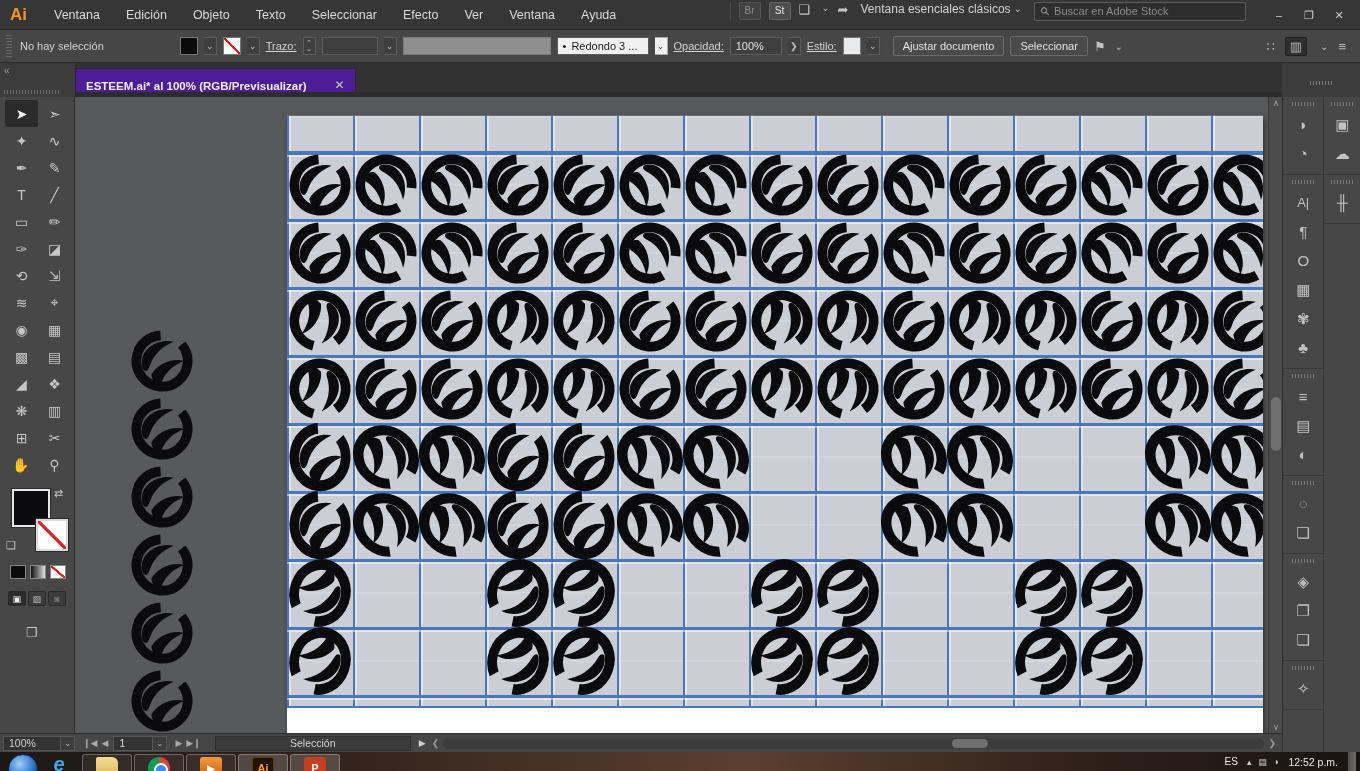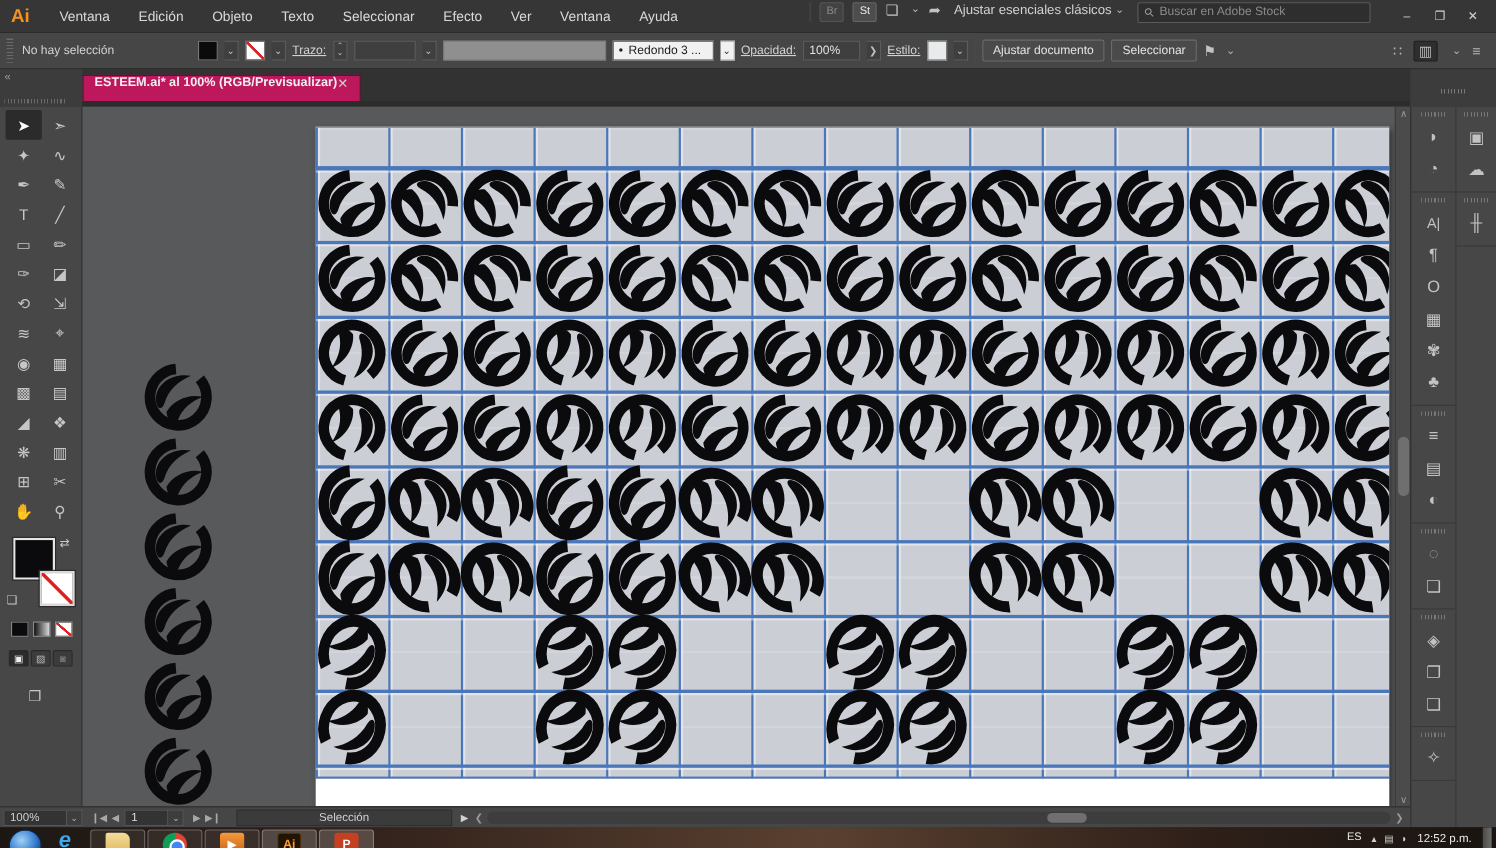"Ajustar esenciales clásicos" span { text: Ajustar -> Ventana }
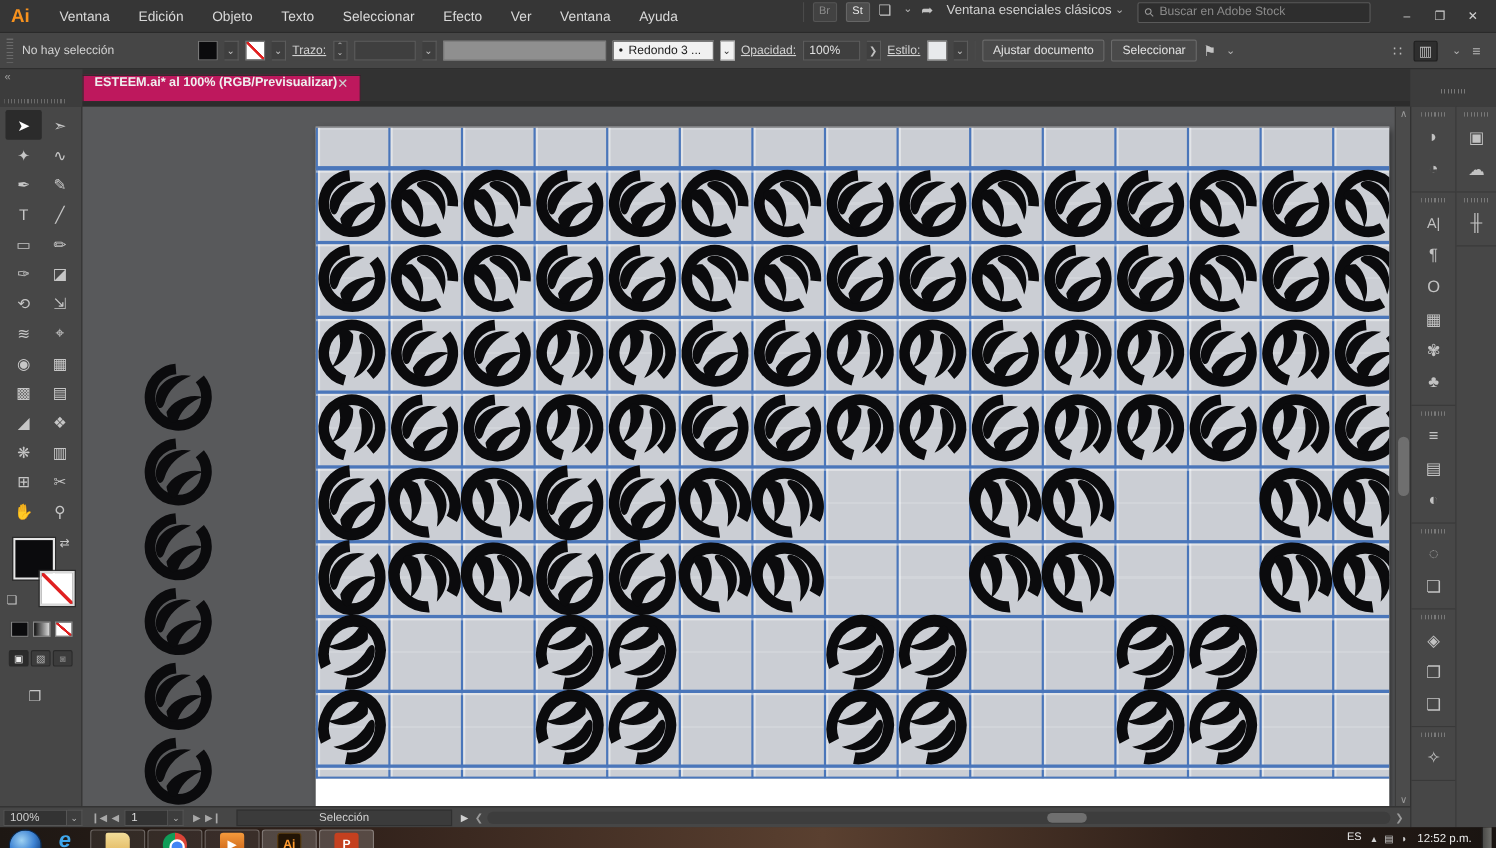"ESTEEM.ai* al 100% (RGB/Previsualizar)" .doc-tab { align-items: flex-start -> flex-end; background: #be185d -> #4c1d95; gap: 0 -> 28px }
